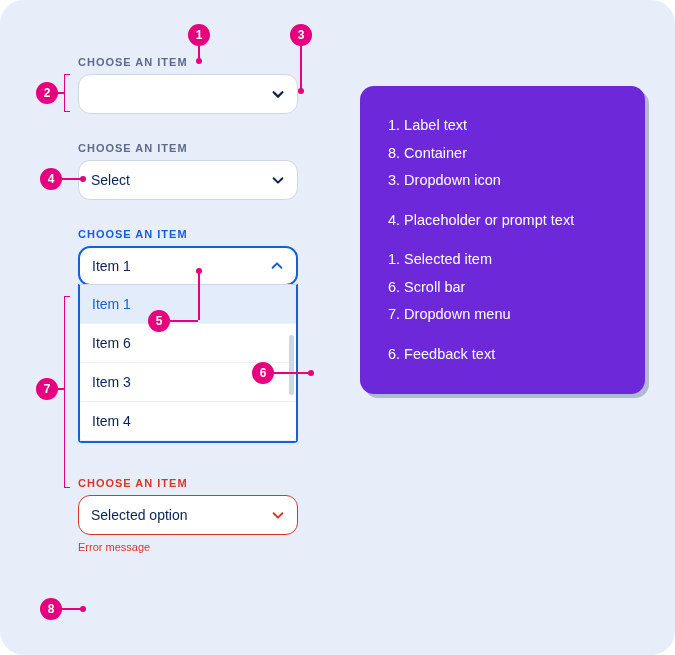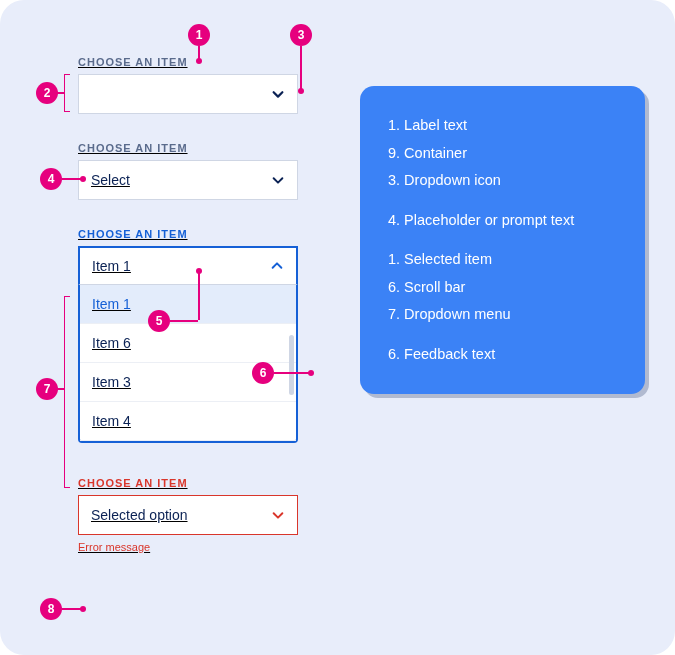"CHOOSE AN ITEM" .left-col { text-decoration: underline -> none }
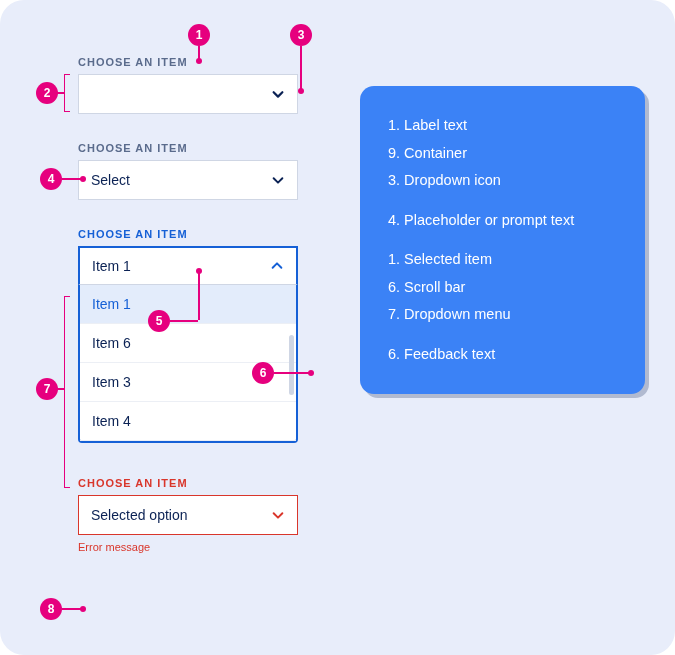"1. Label text" .legend { background: #3b82f6 -> #6d28d9 }
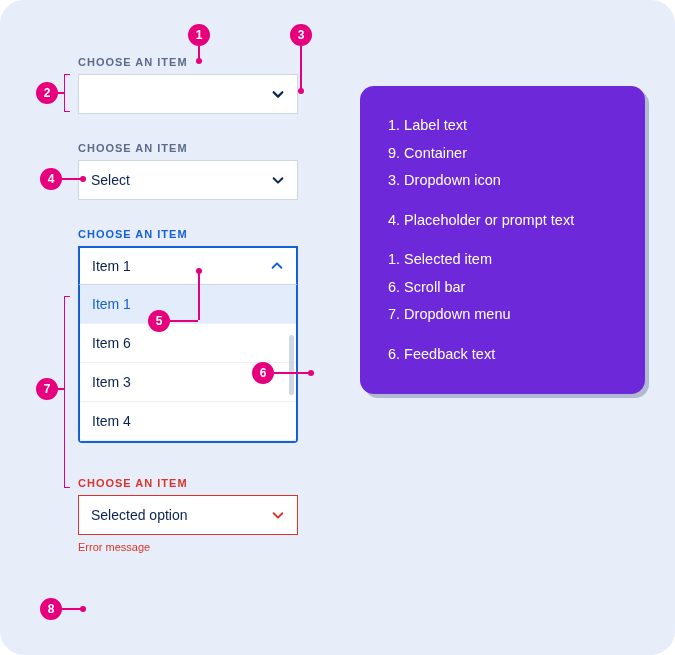"9. Container" div { text: 9 -> 8 }
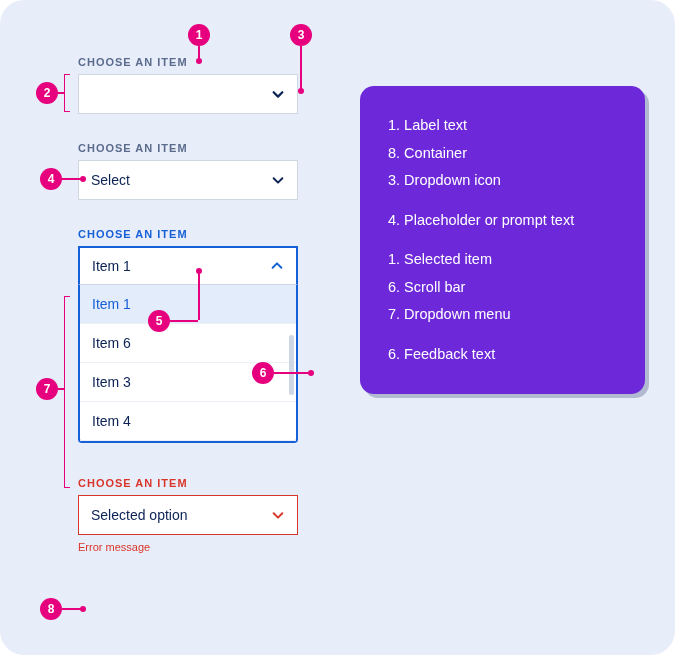"Select" .select-box { border-radius: 0 -> 12px }
